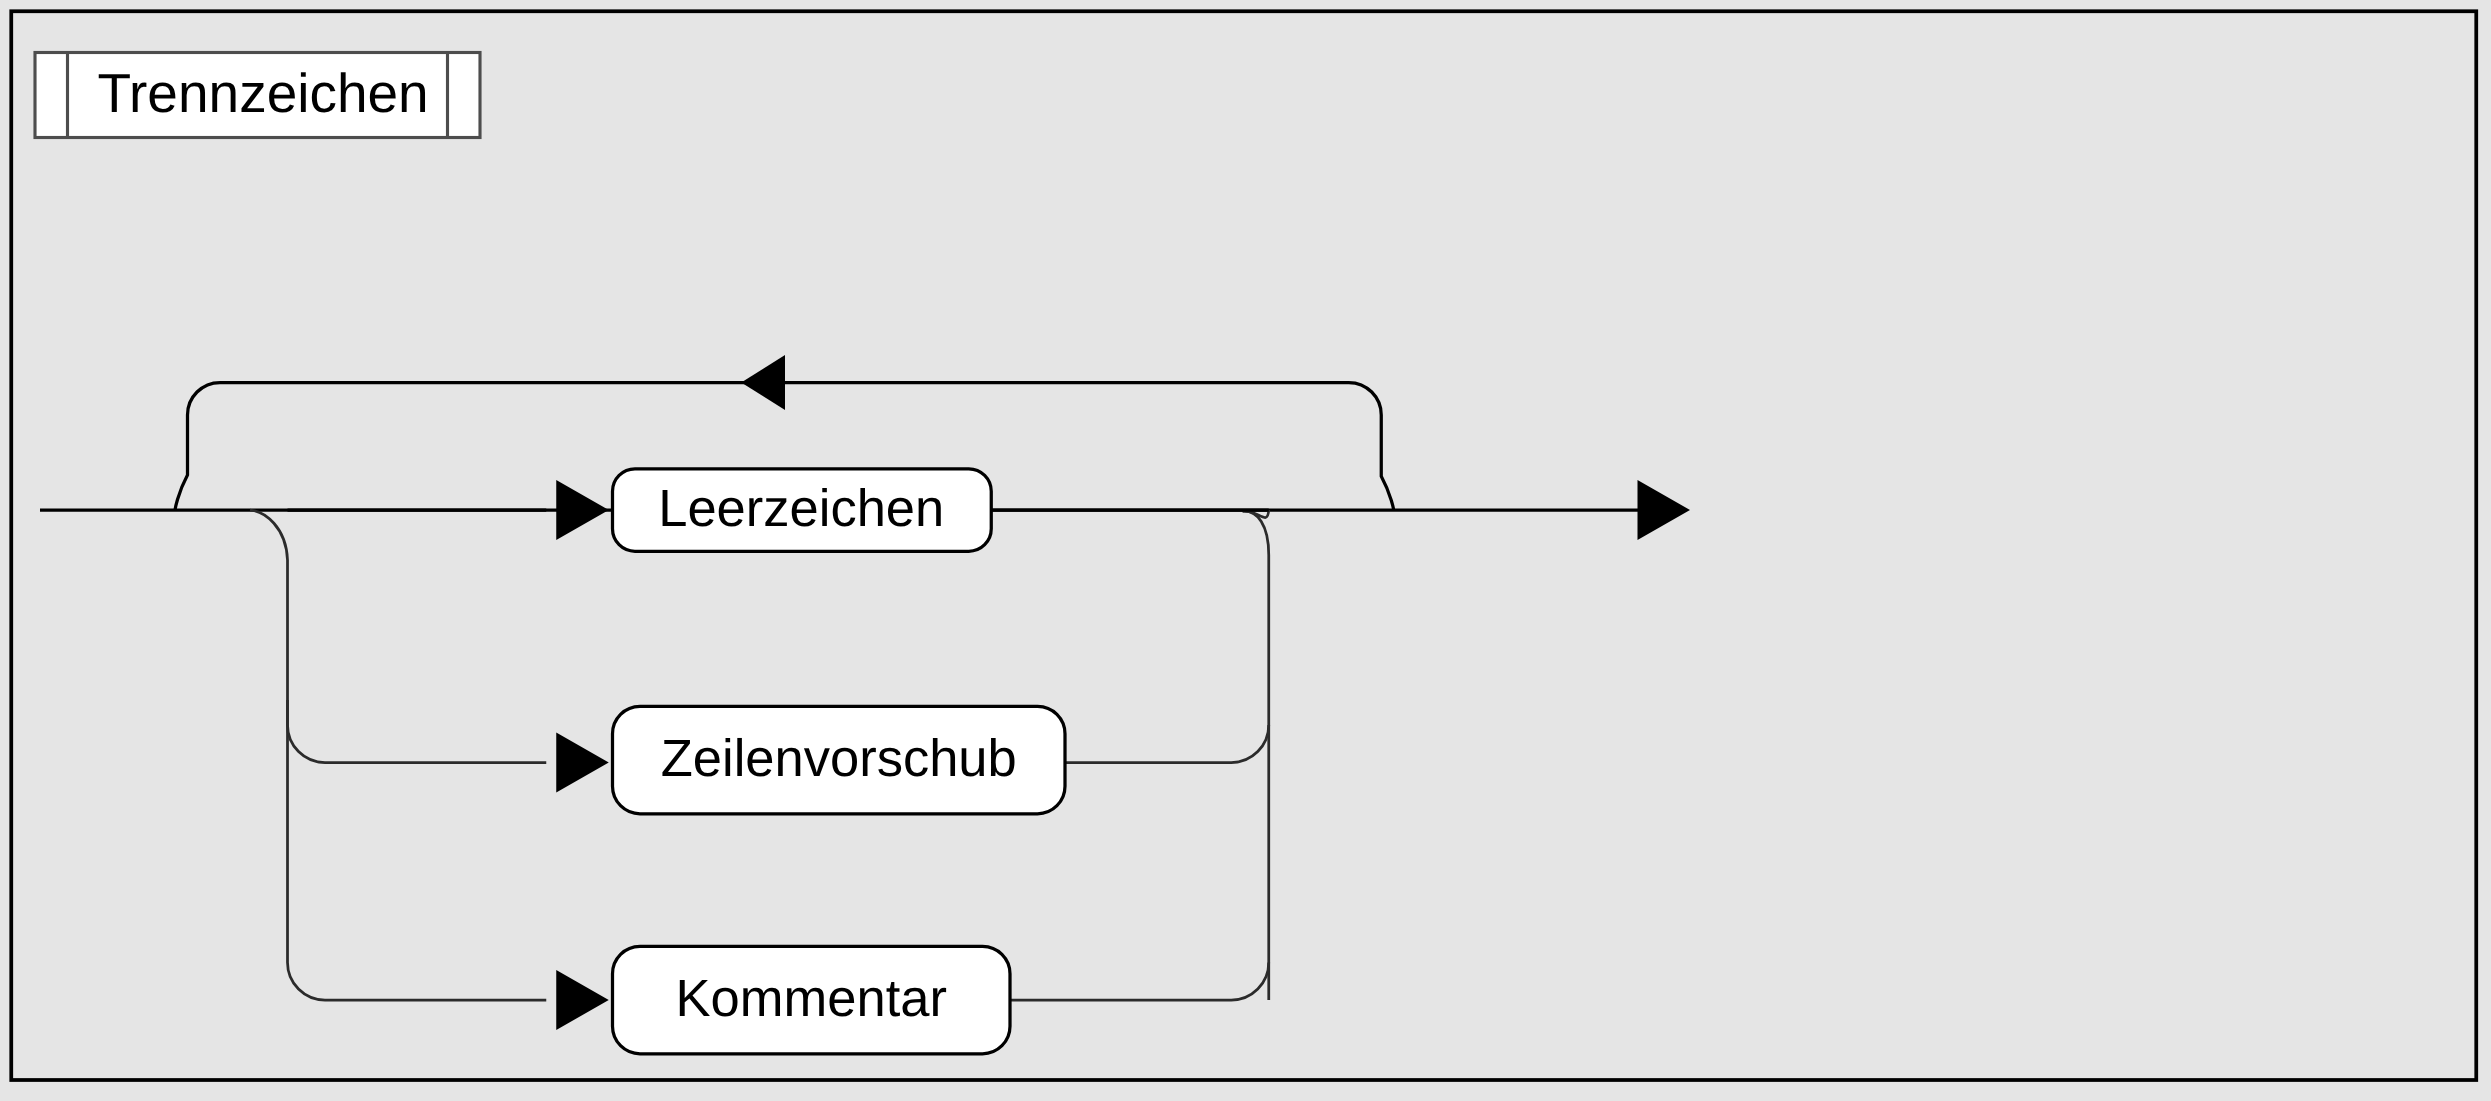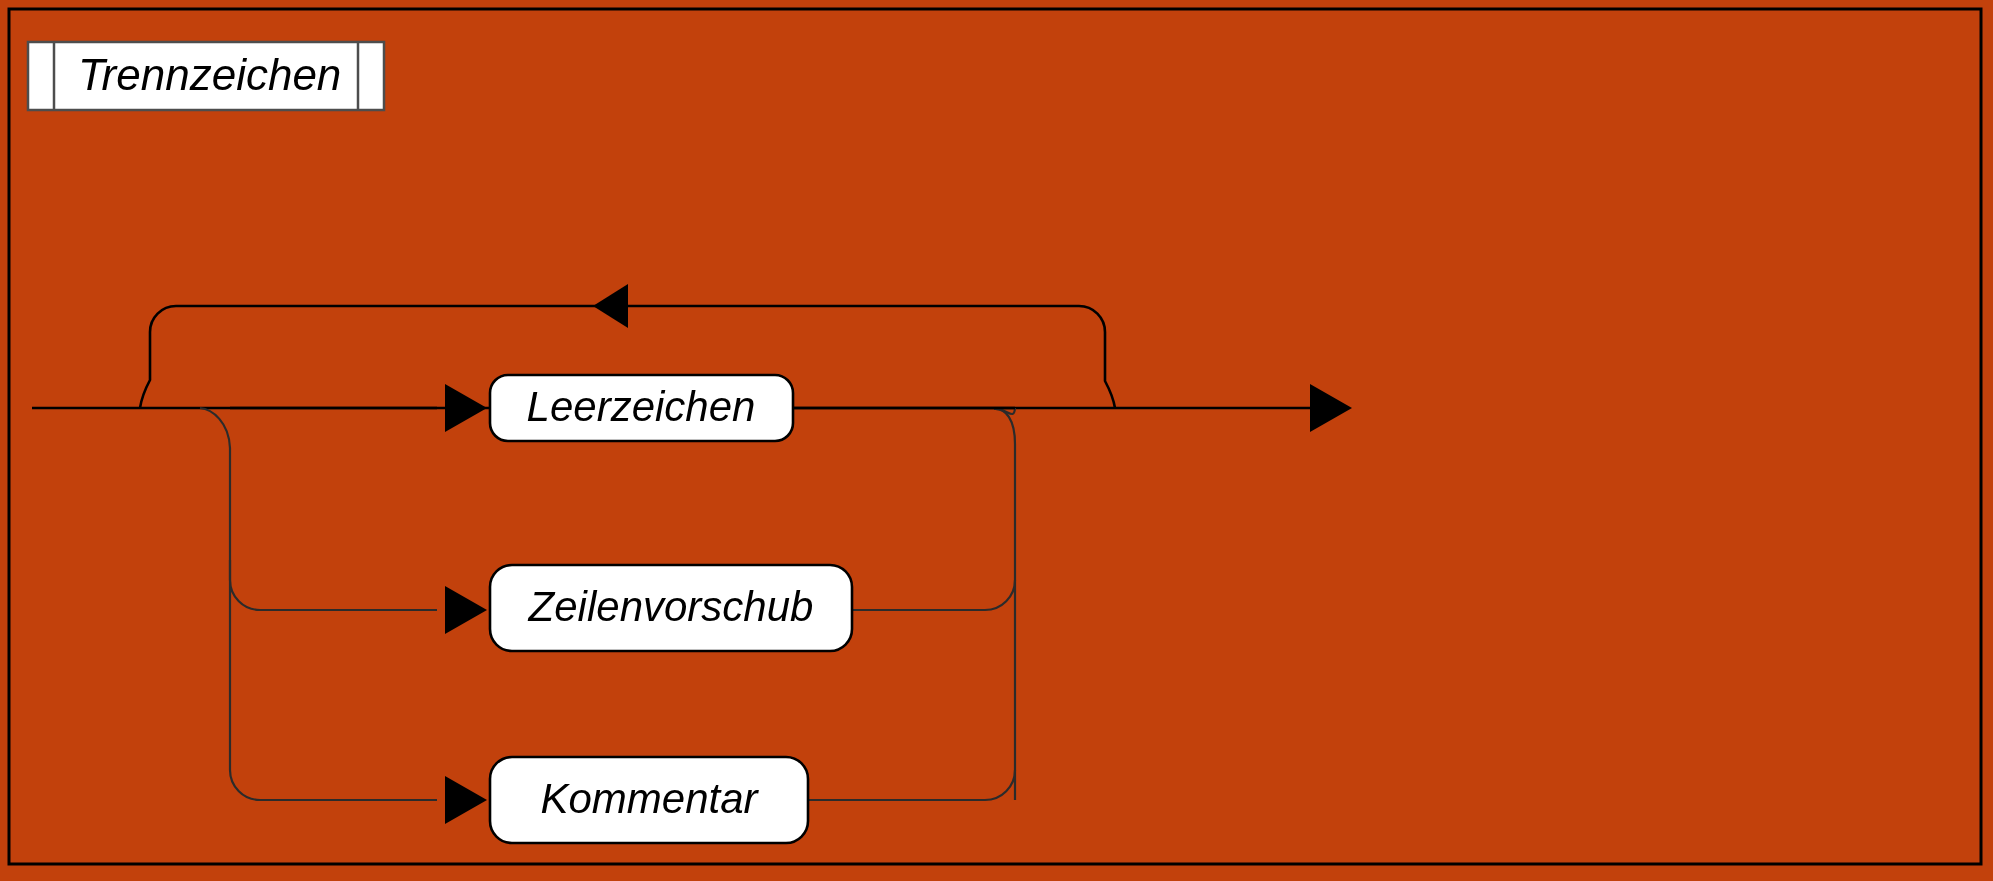"Trennzeichen" #canvas { background: #c2410c -> #e5e5e5; font-style: italic -> none }
